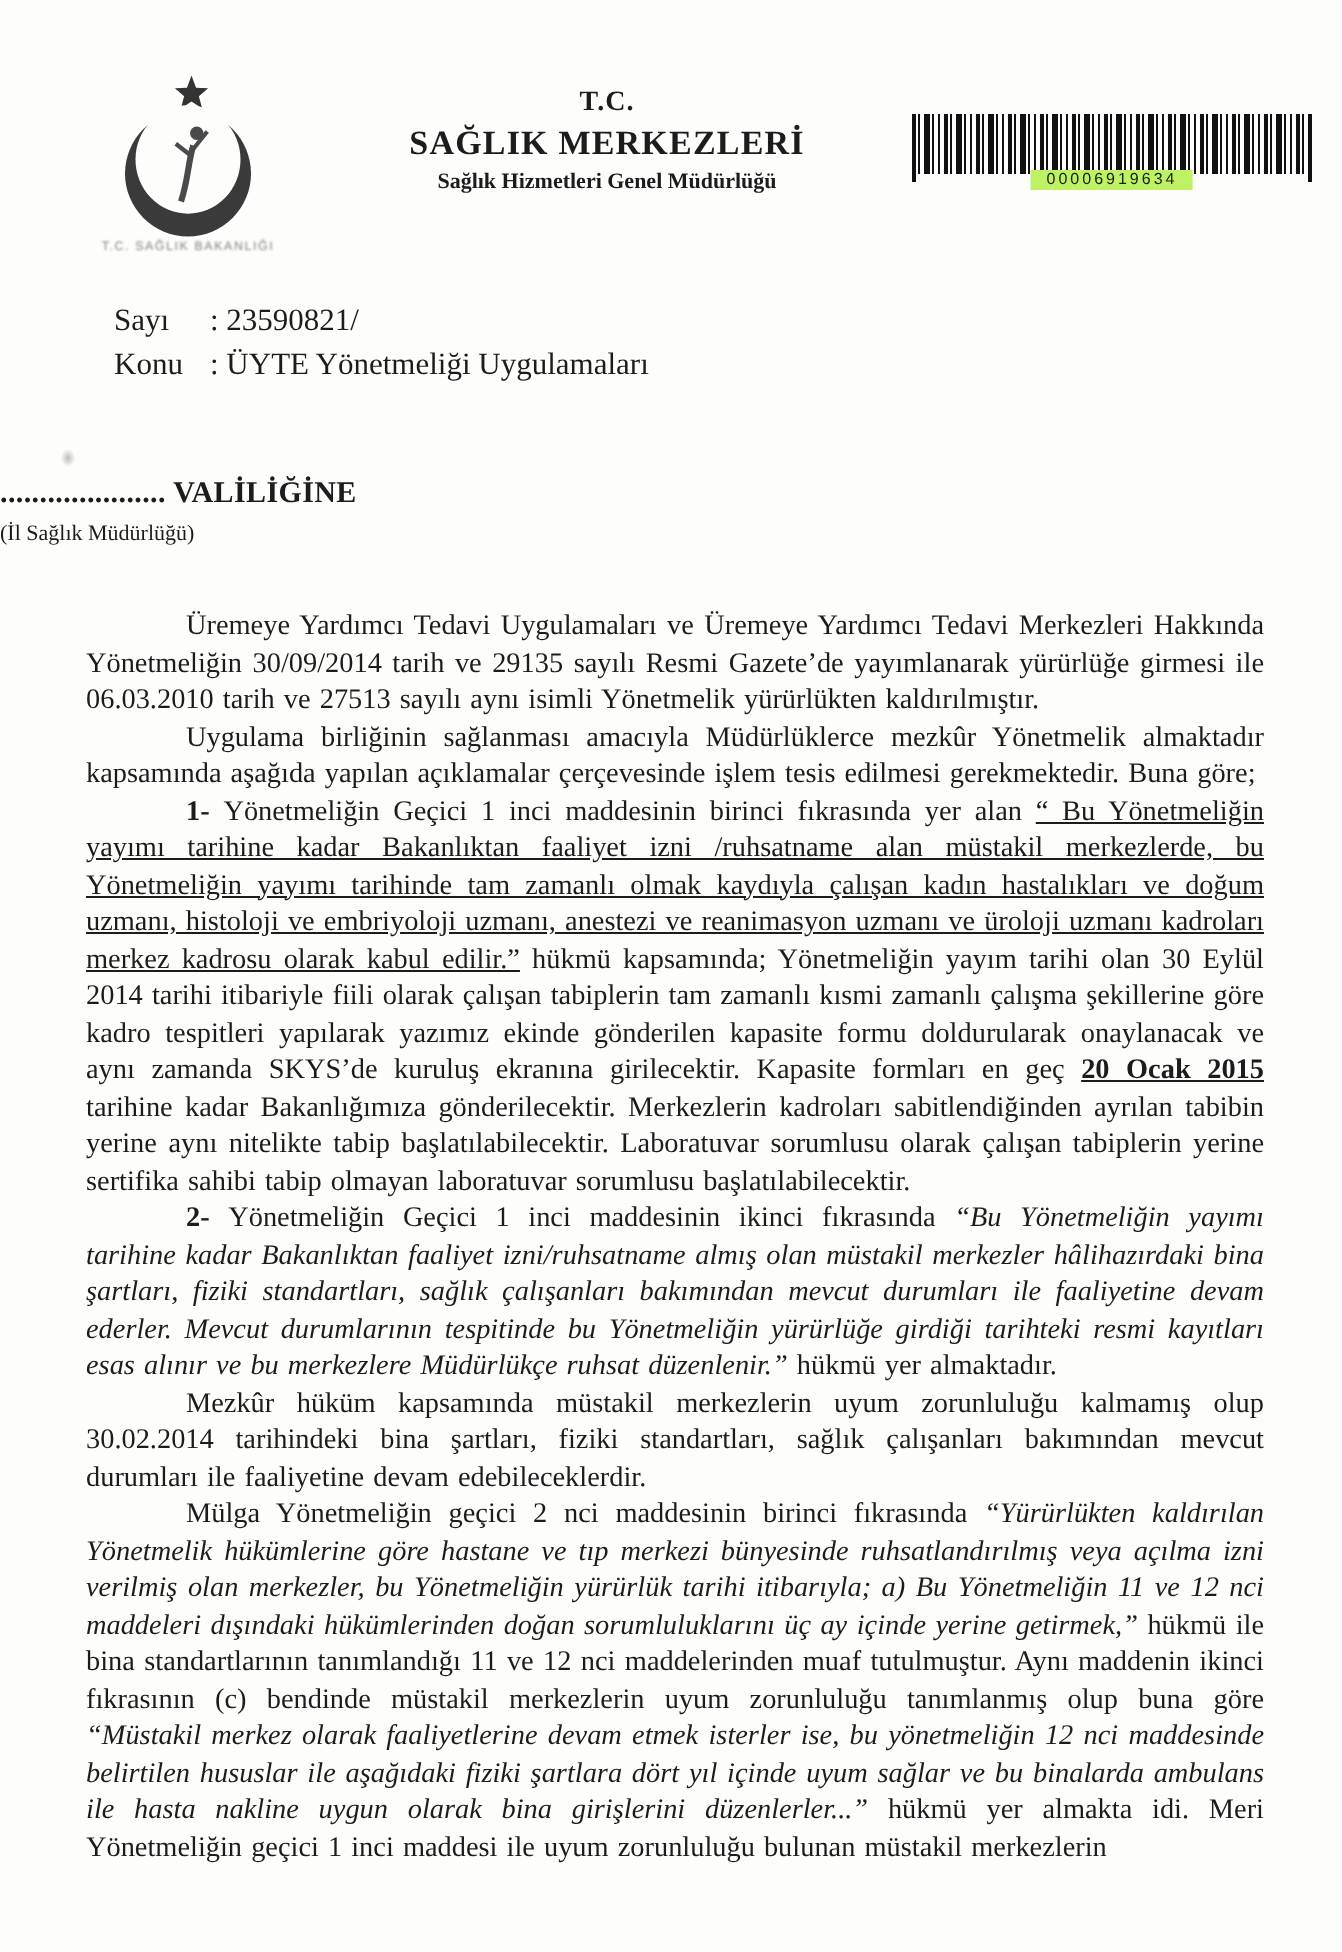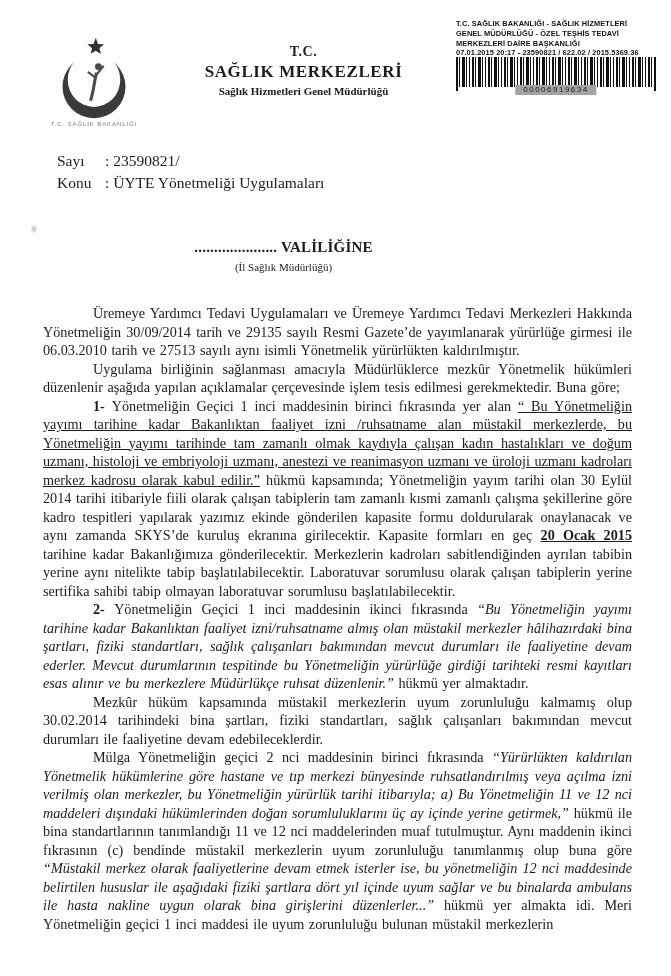"T.C. SAĞLIK BAKANLIĞI - SAĞLIK" div.stamp { html: <div> <div>T.C. SAĞLIK BAKANLIĞI - SAĞLIK HİZMETLERİ</div> <div>GENEL MÜDÜRLÜĞÜ - ÖZEL TEŞHİS TEDAVİ</div> <div>MERKEZLERİ DAİRE BAŞKANLIĞI</div> <div>07.01.2015 20:17 - 23590821 / 622.02 / 2015.5369.36</div> </div> -> none }
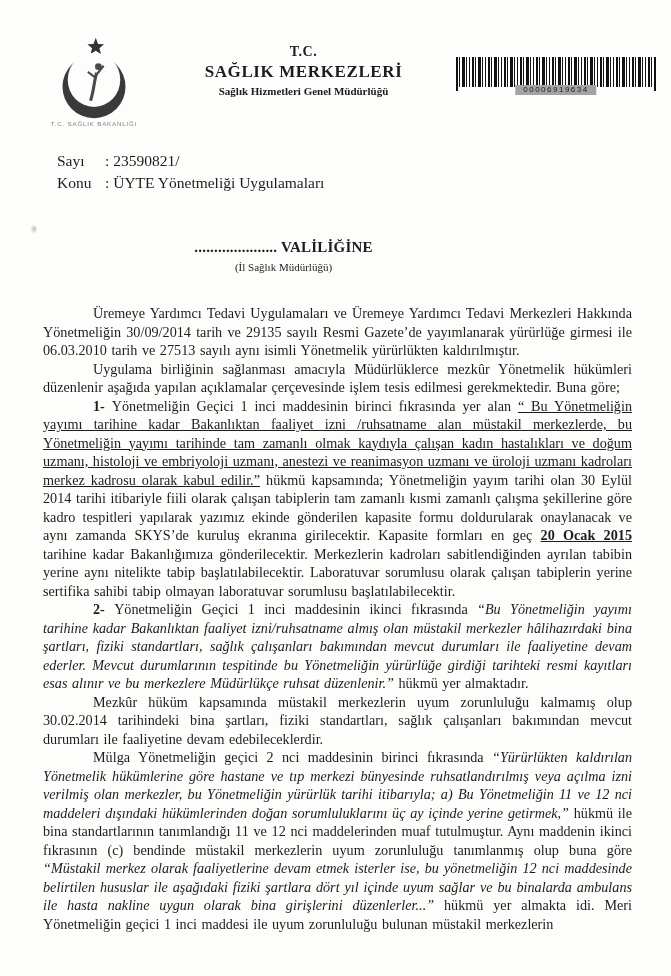"00006919634" .barcode .num { background: #a3a3a3 -> #bef264 }
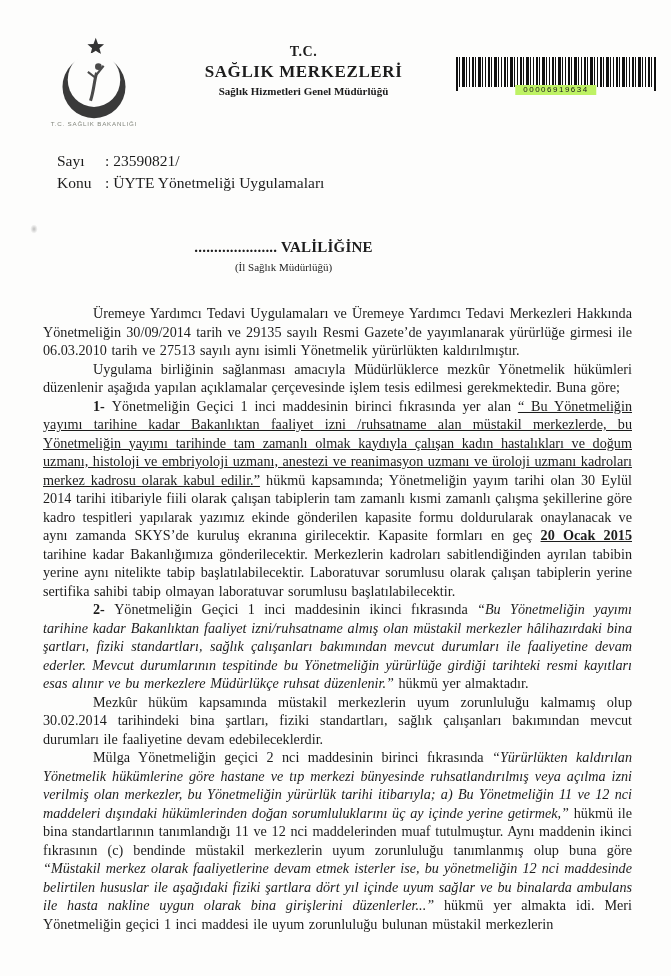"..................... VALİLİĞİNE" .addressee { text-align: center -> left }
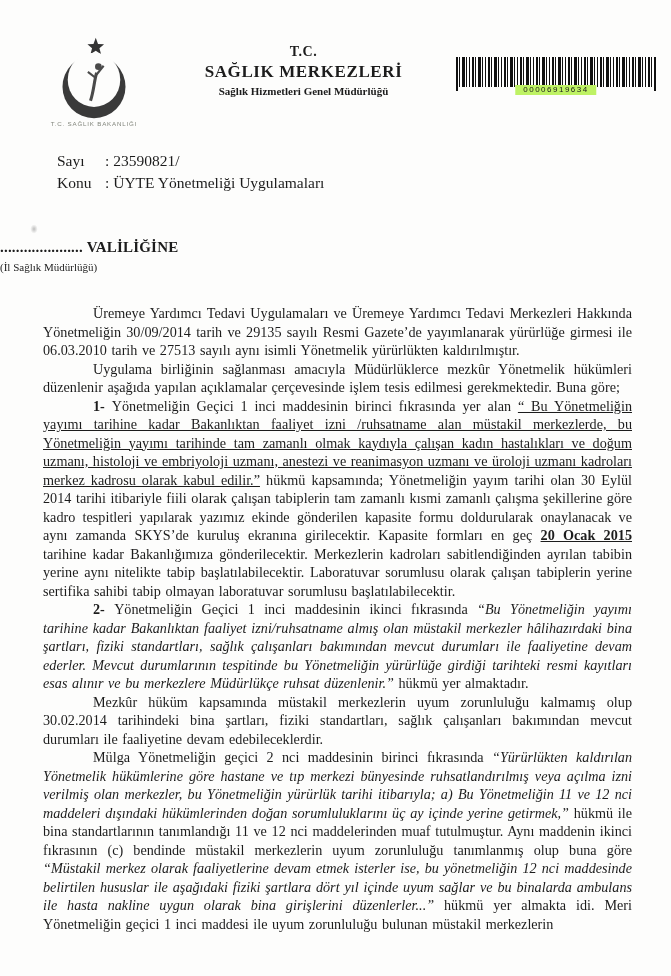"Uygulama birliğinin sağlanması amacıyla" span { text: hükümleri düzenlenir -> almaktadır kapsamında }
